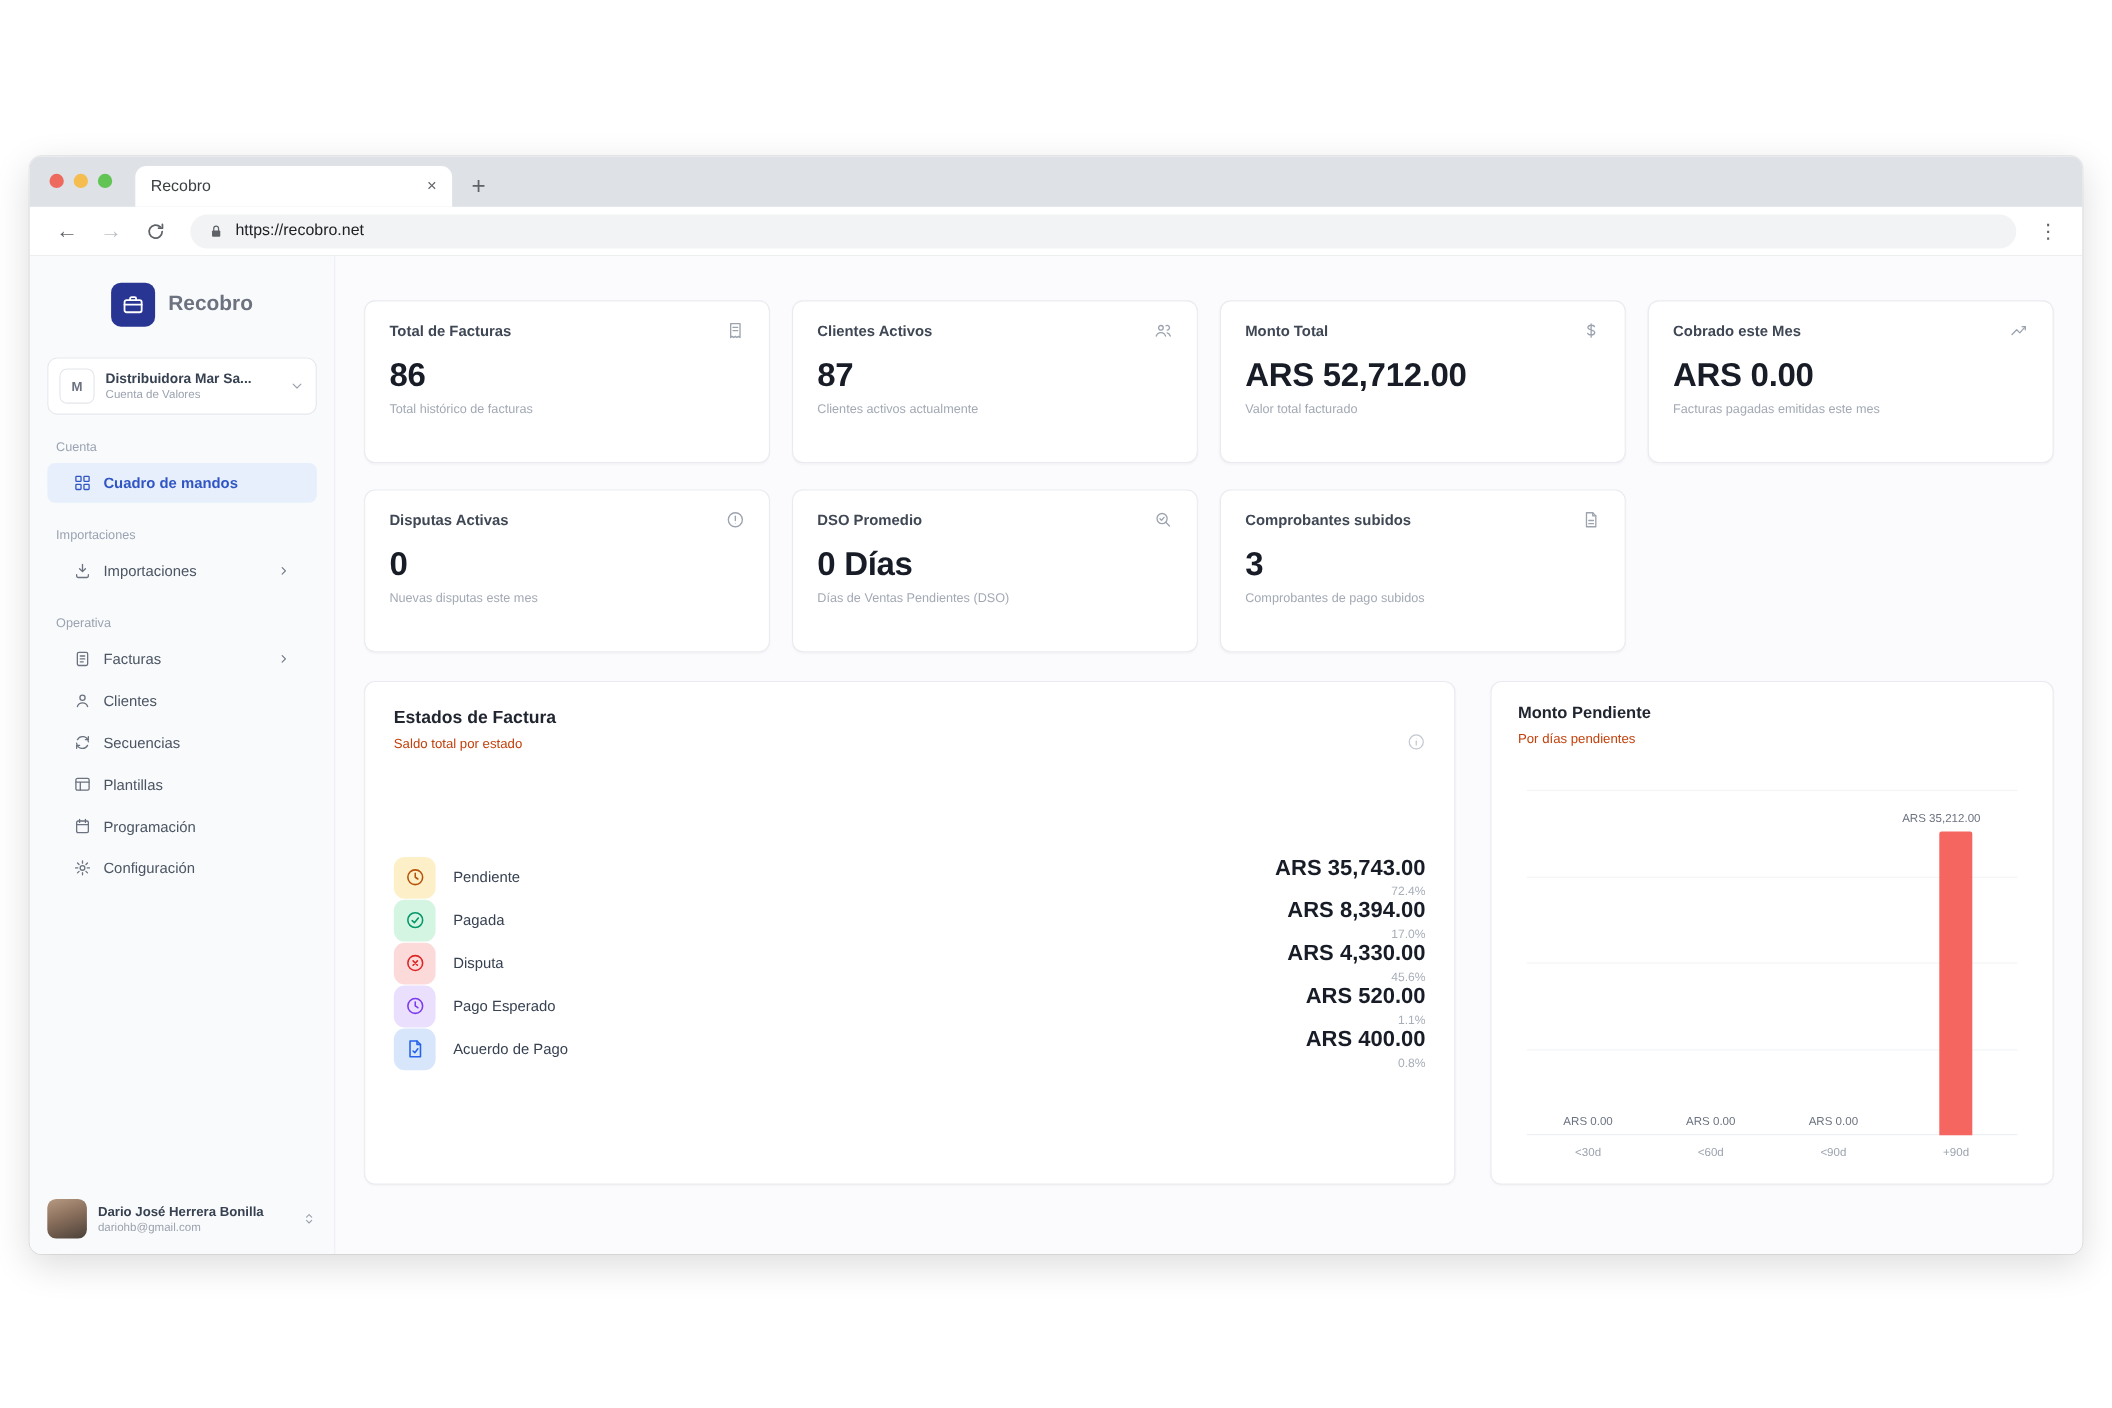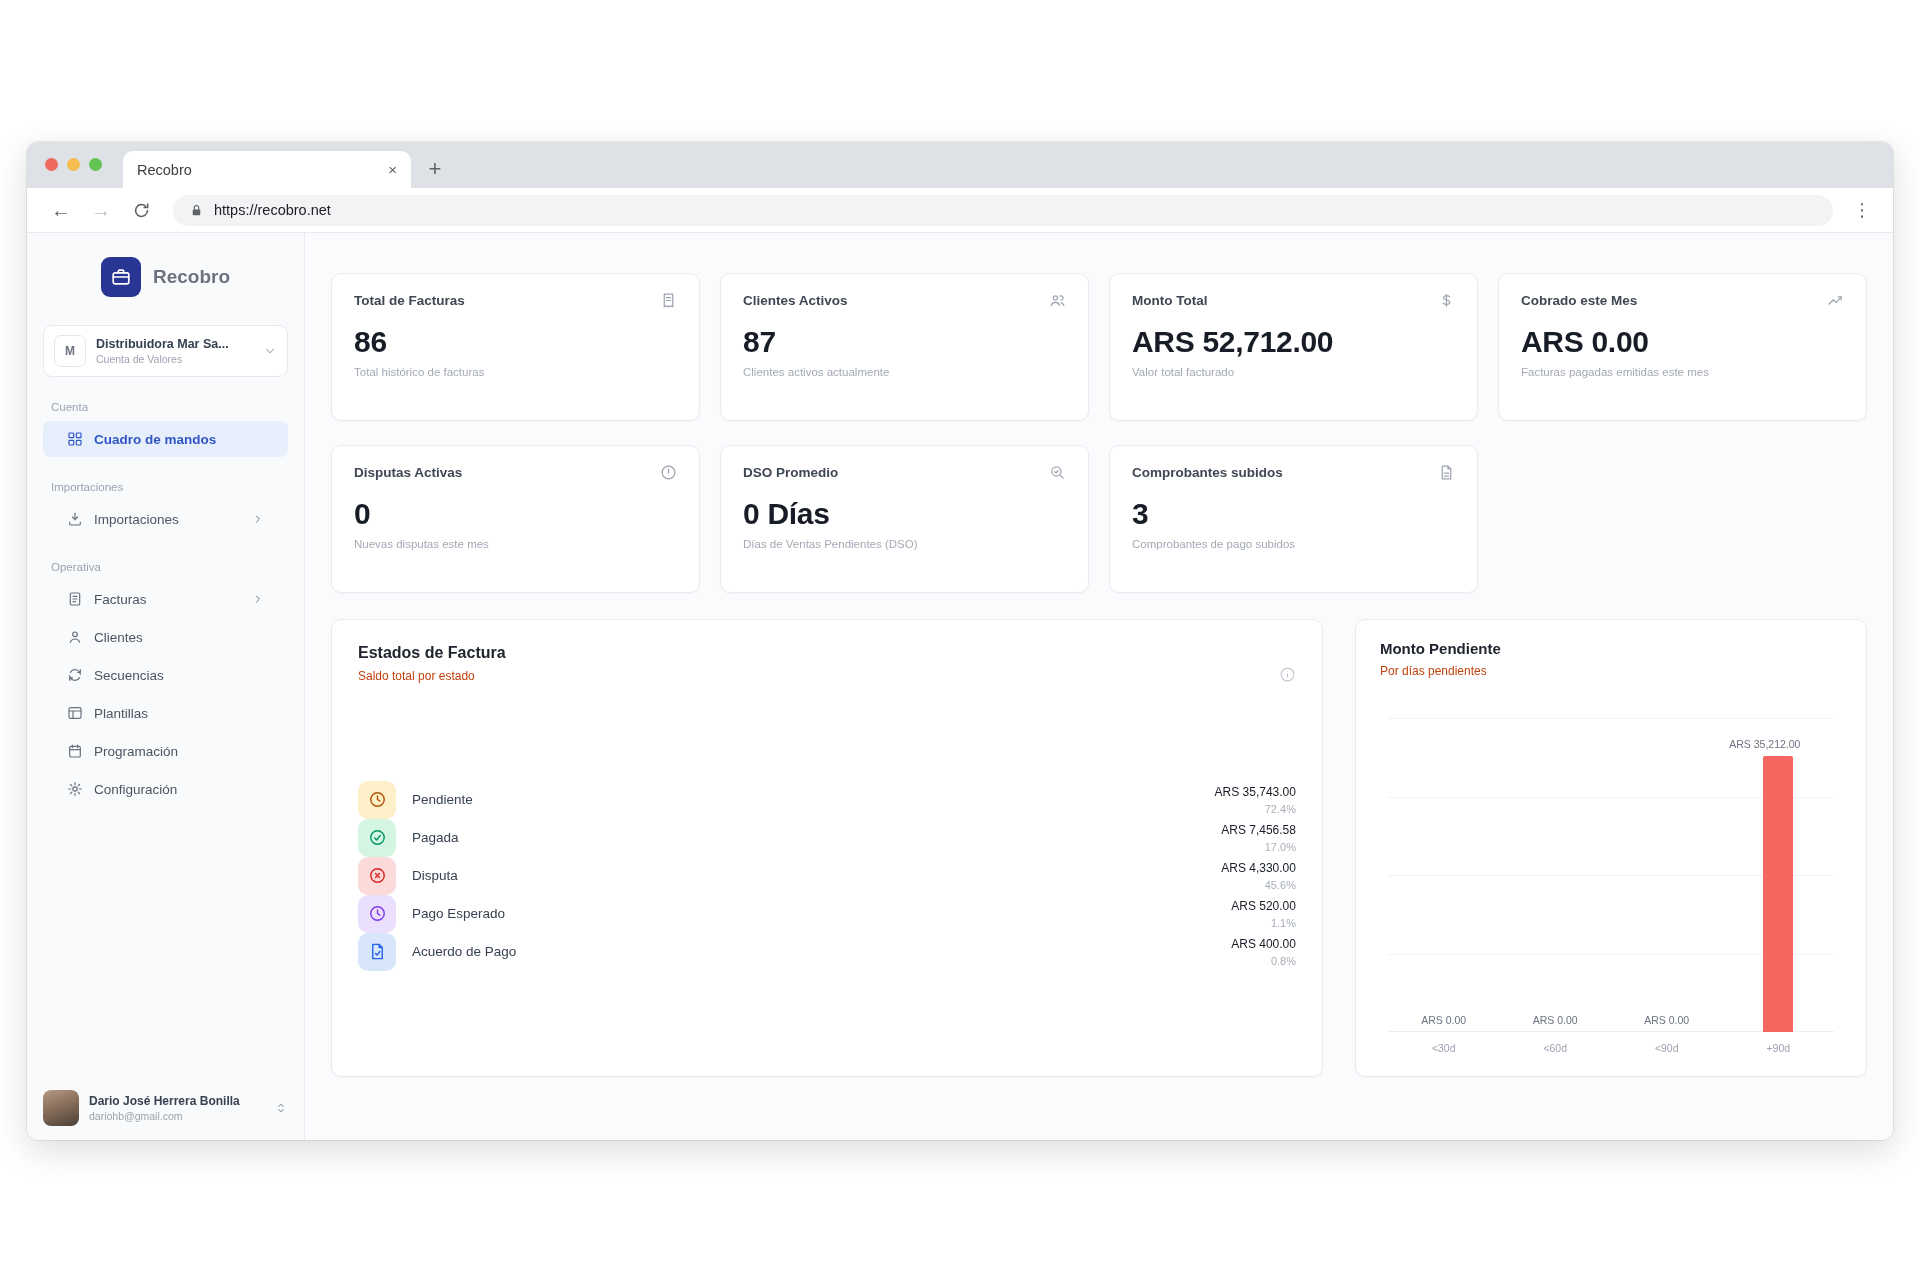"ARS 35,743.00" .estado-amount { font-size: 12px -> 20px; font-weight: normal -> bold }
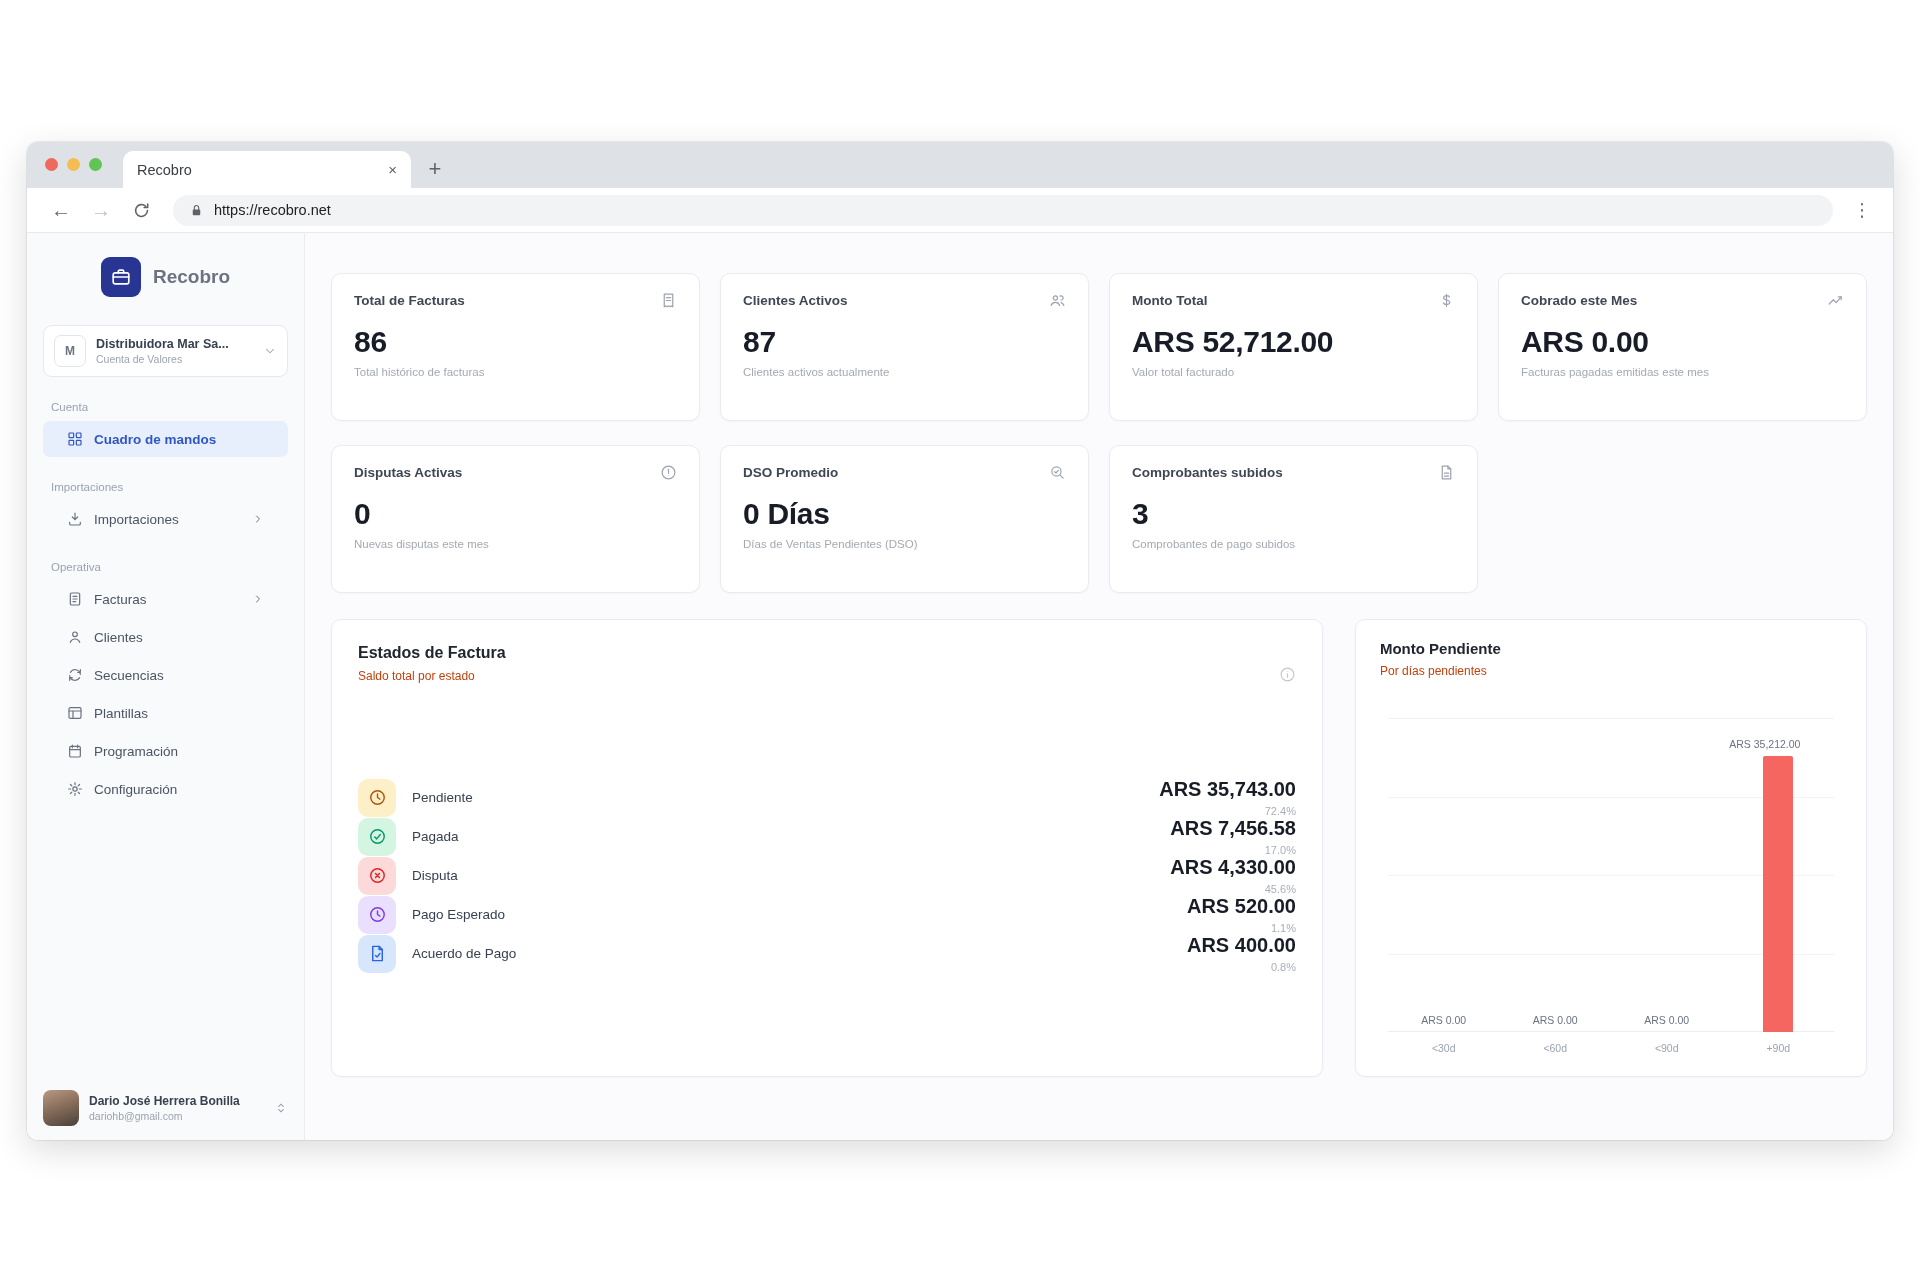"ARS 7,456.58" div.estado-amount { text: 7,456.58 -> 8,394.00 }
